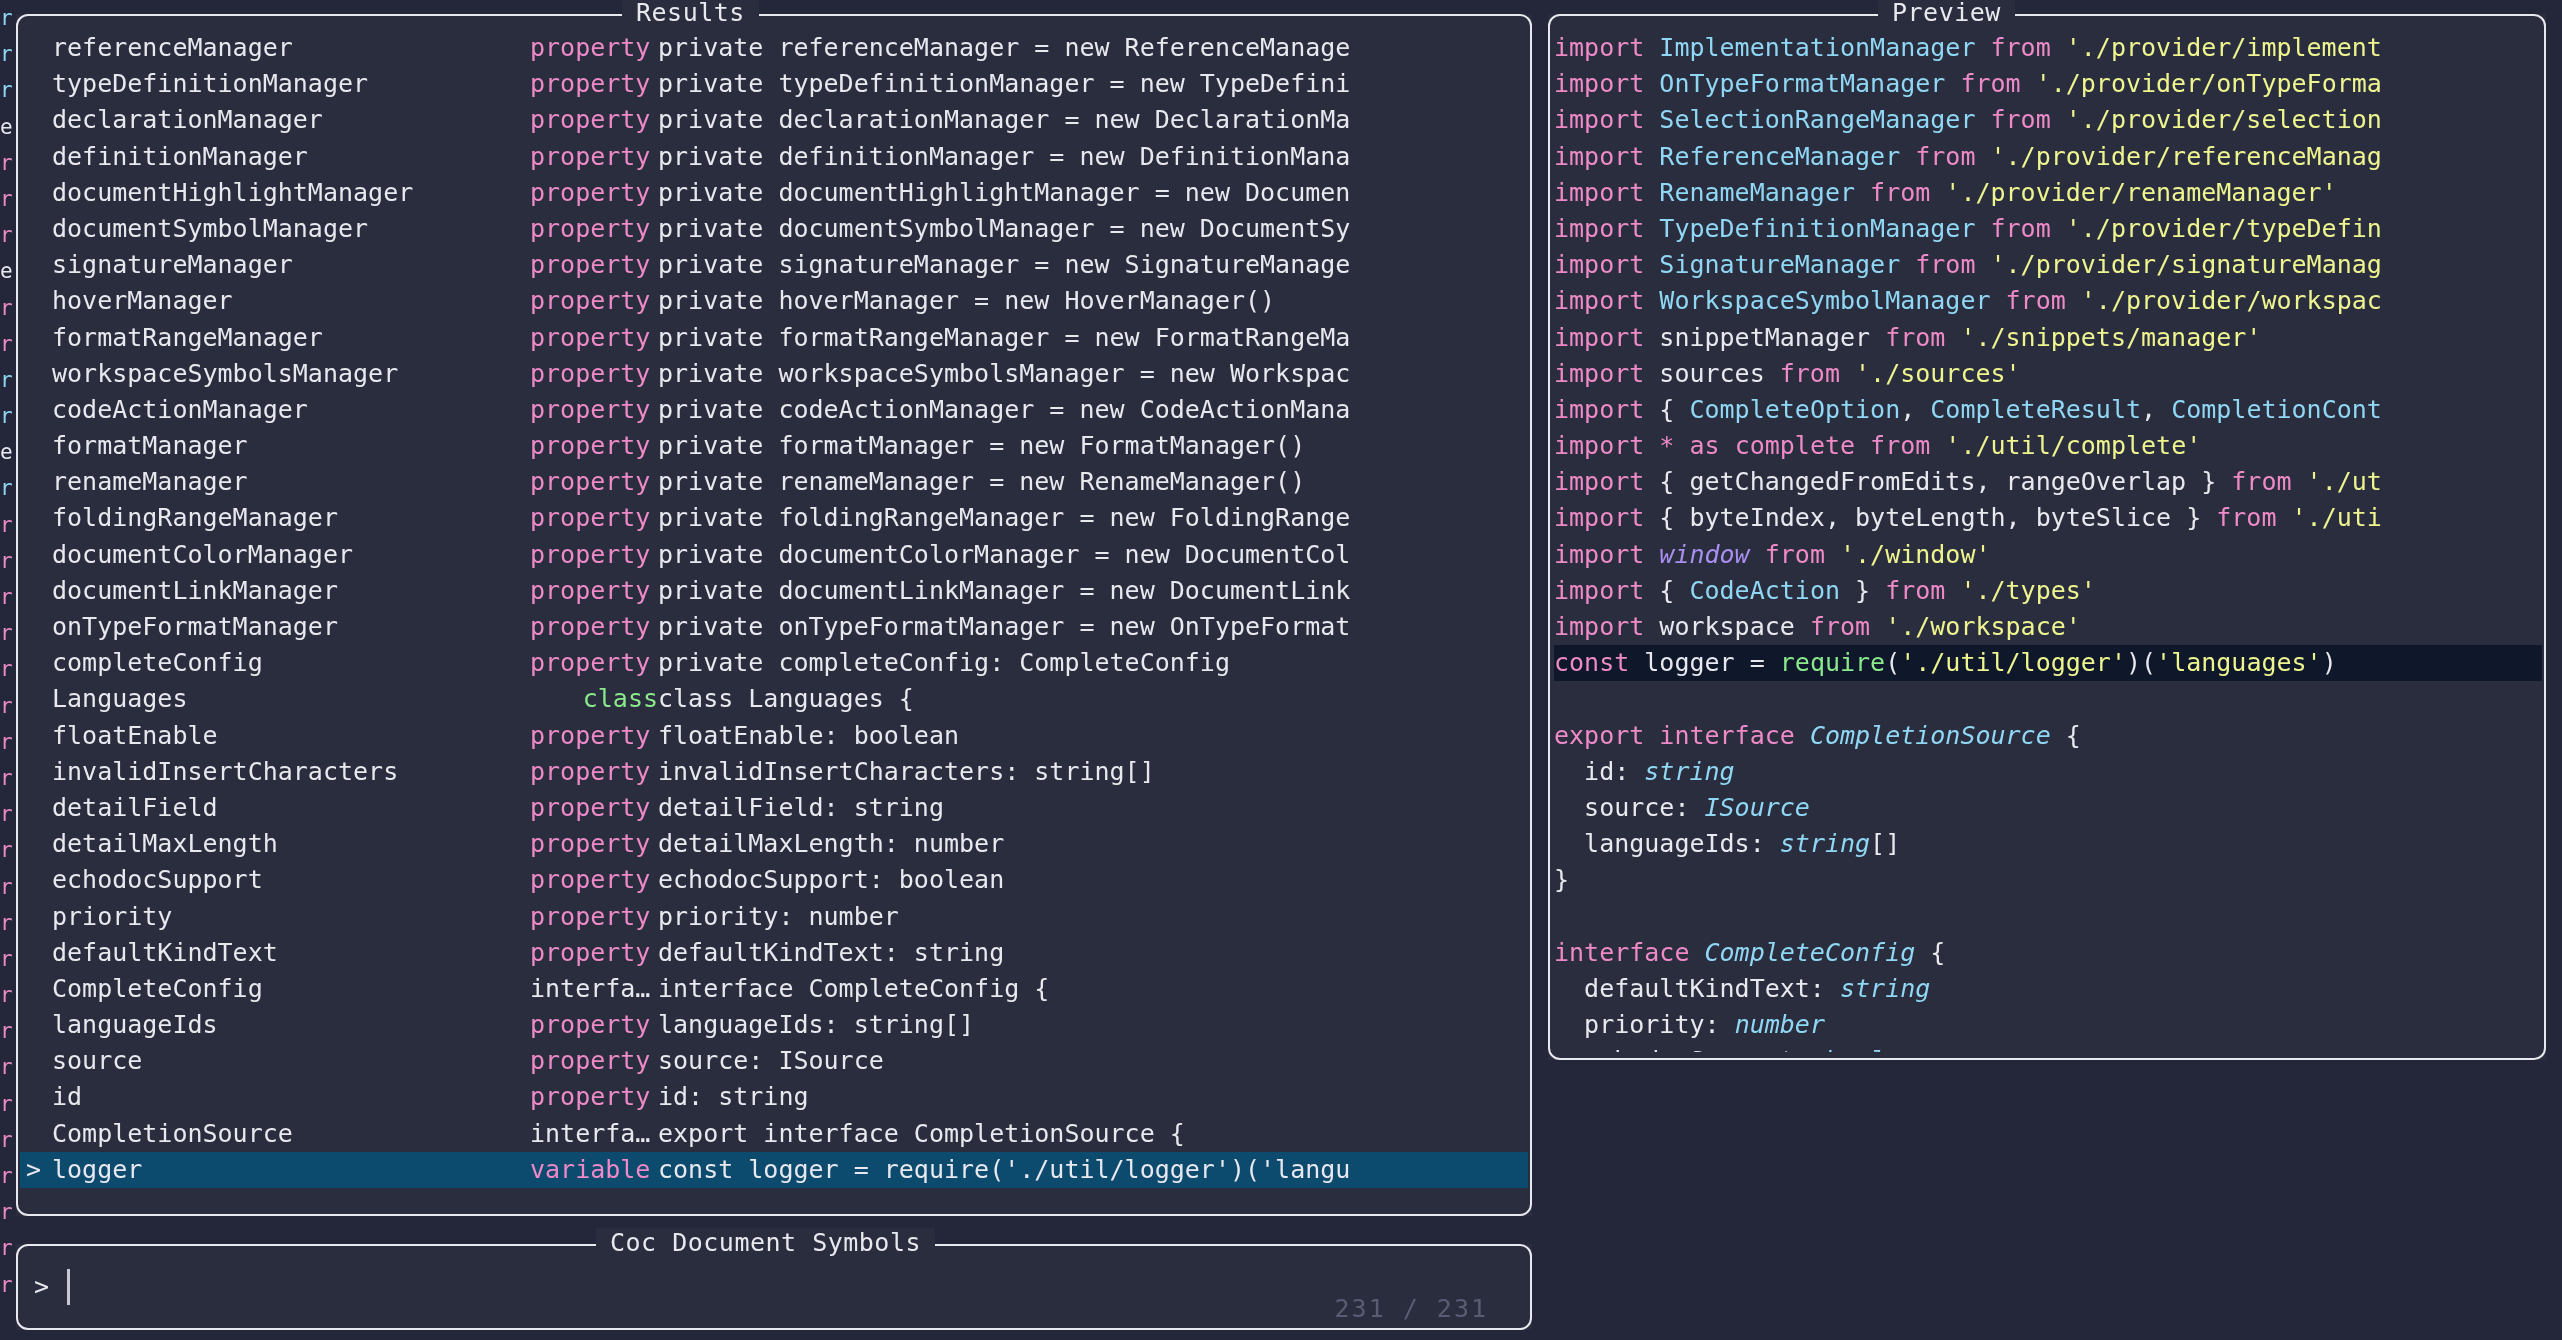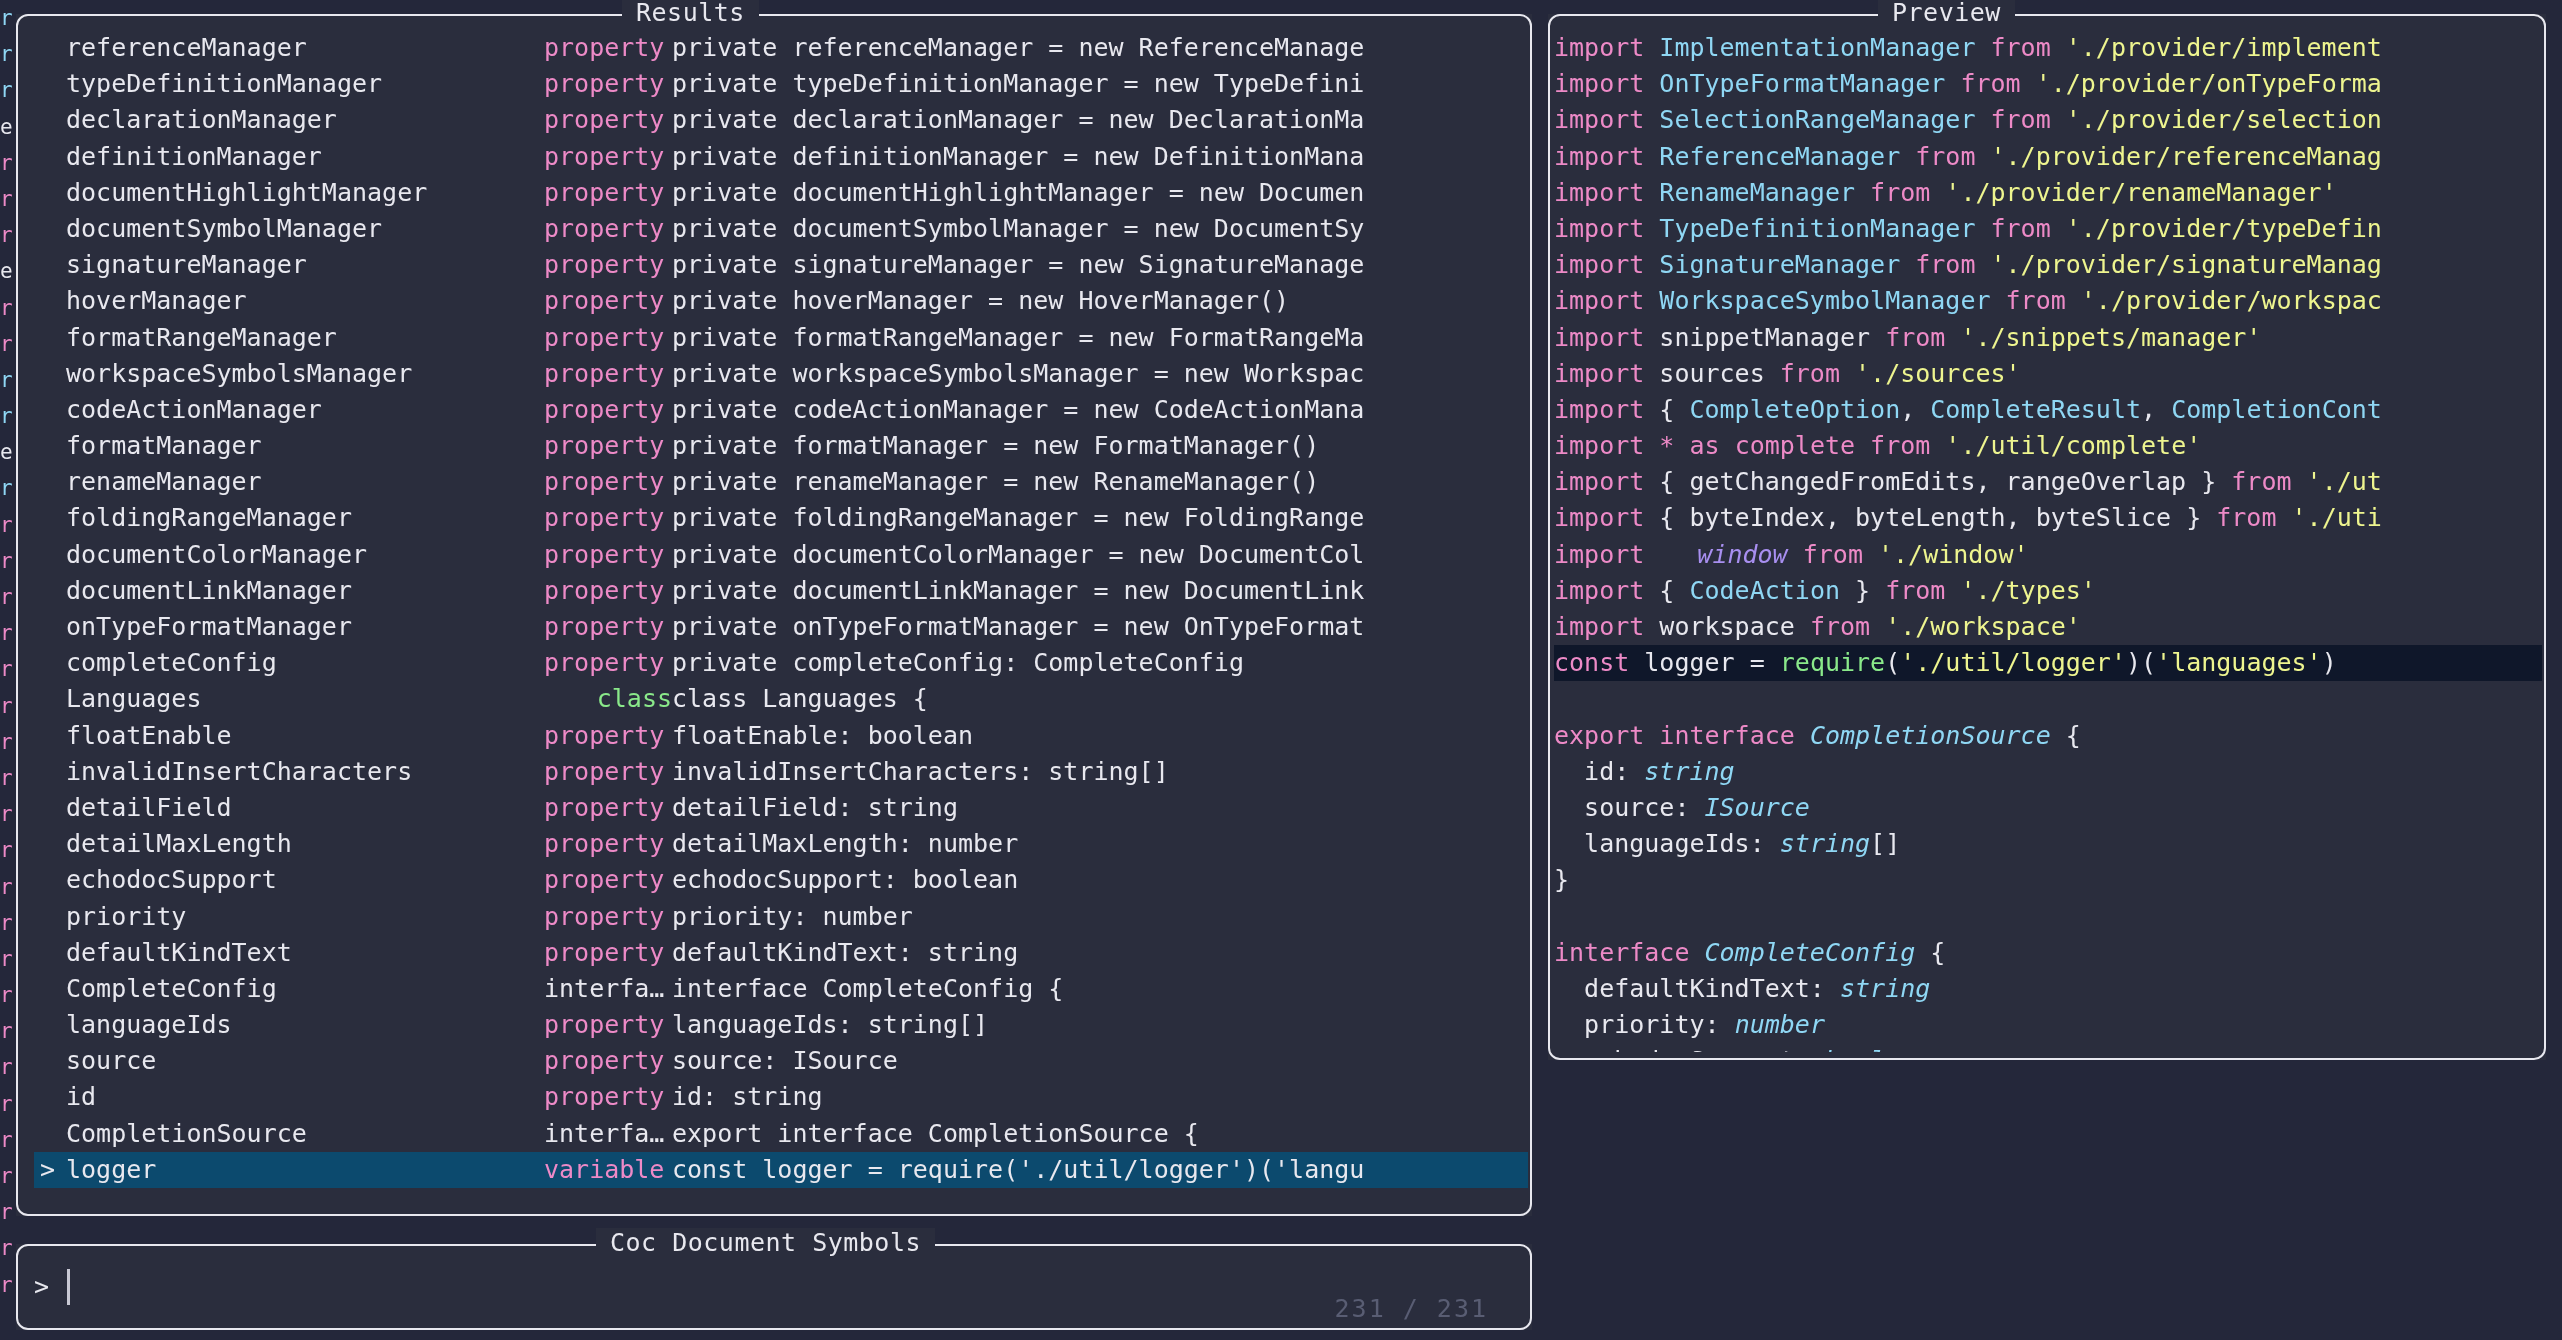"referenceManager property private" #results-body { margin-left: 14px -> none }
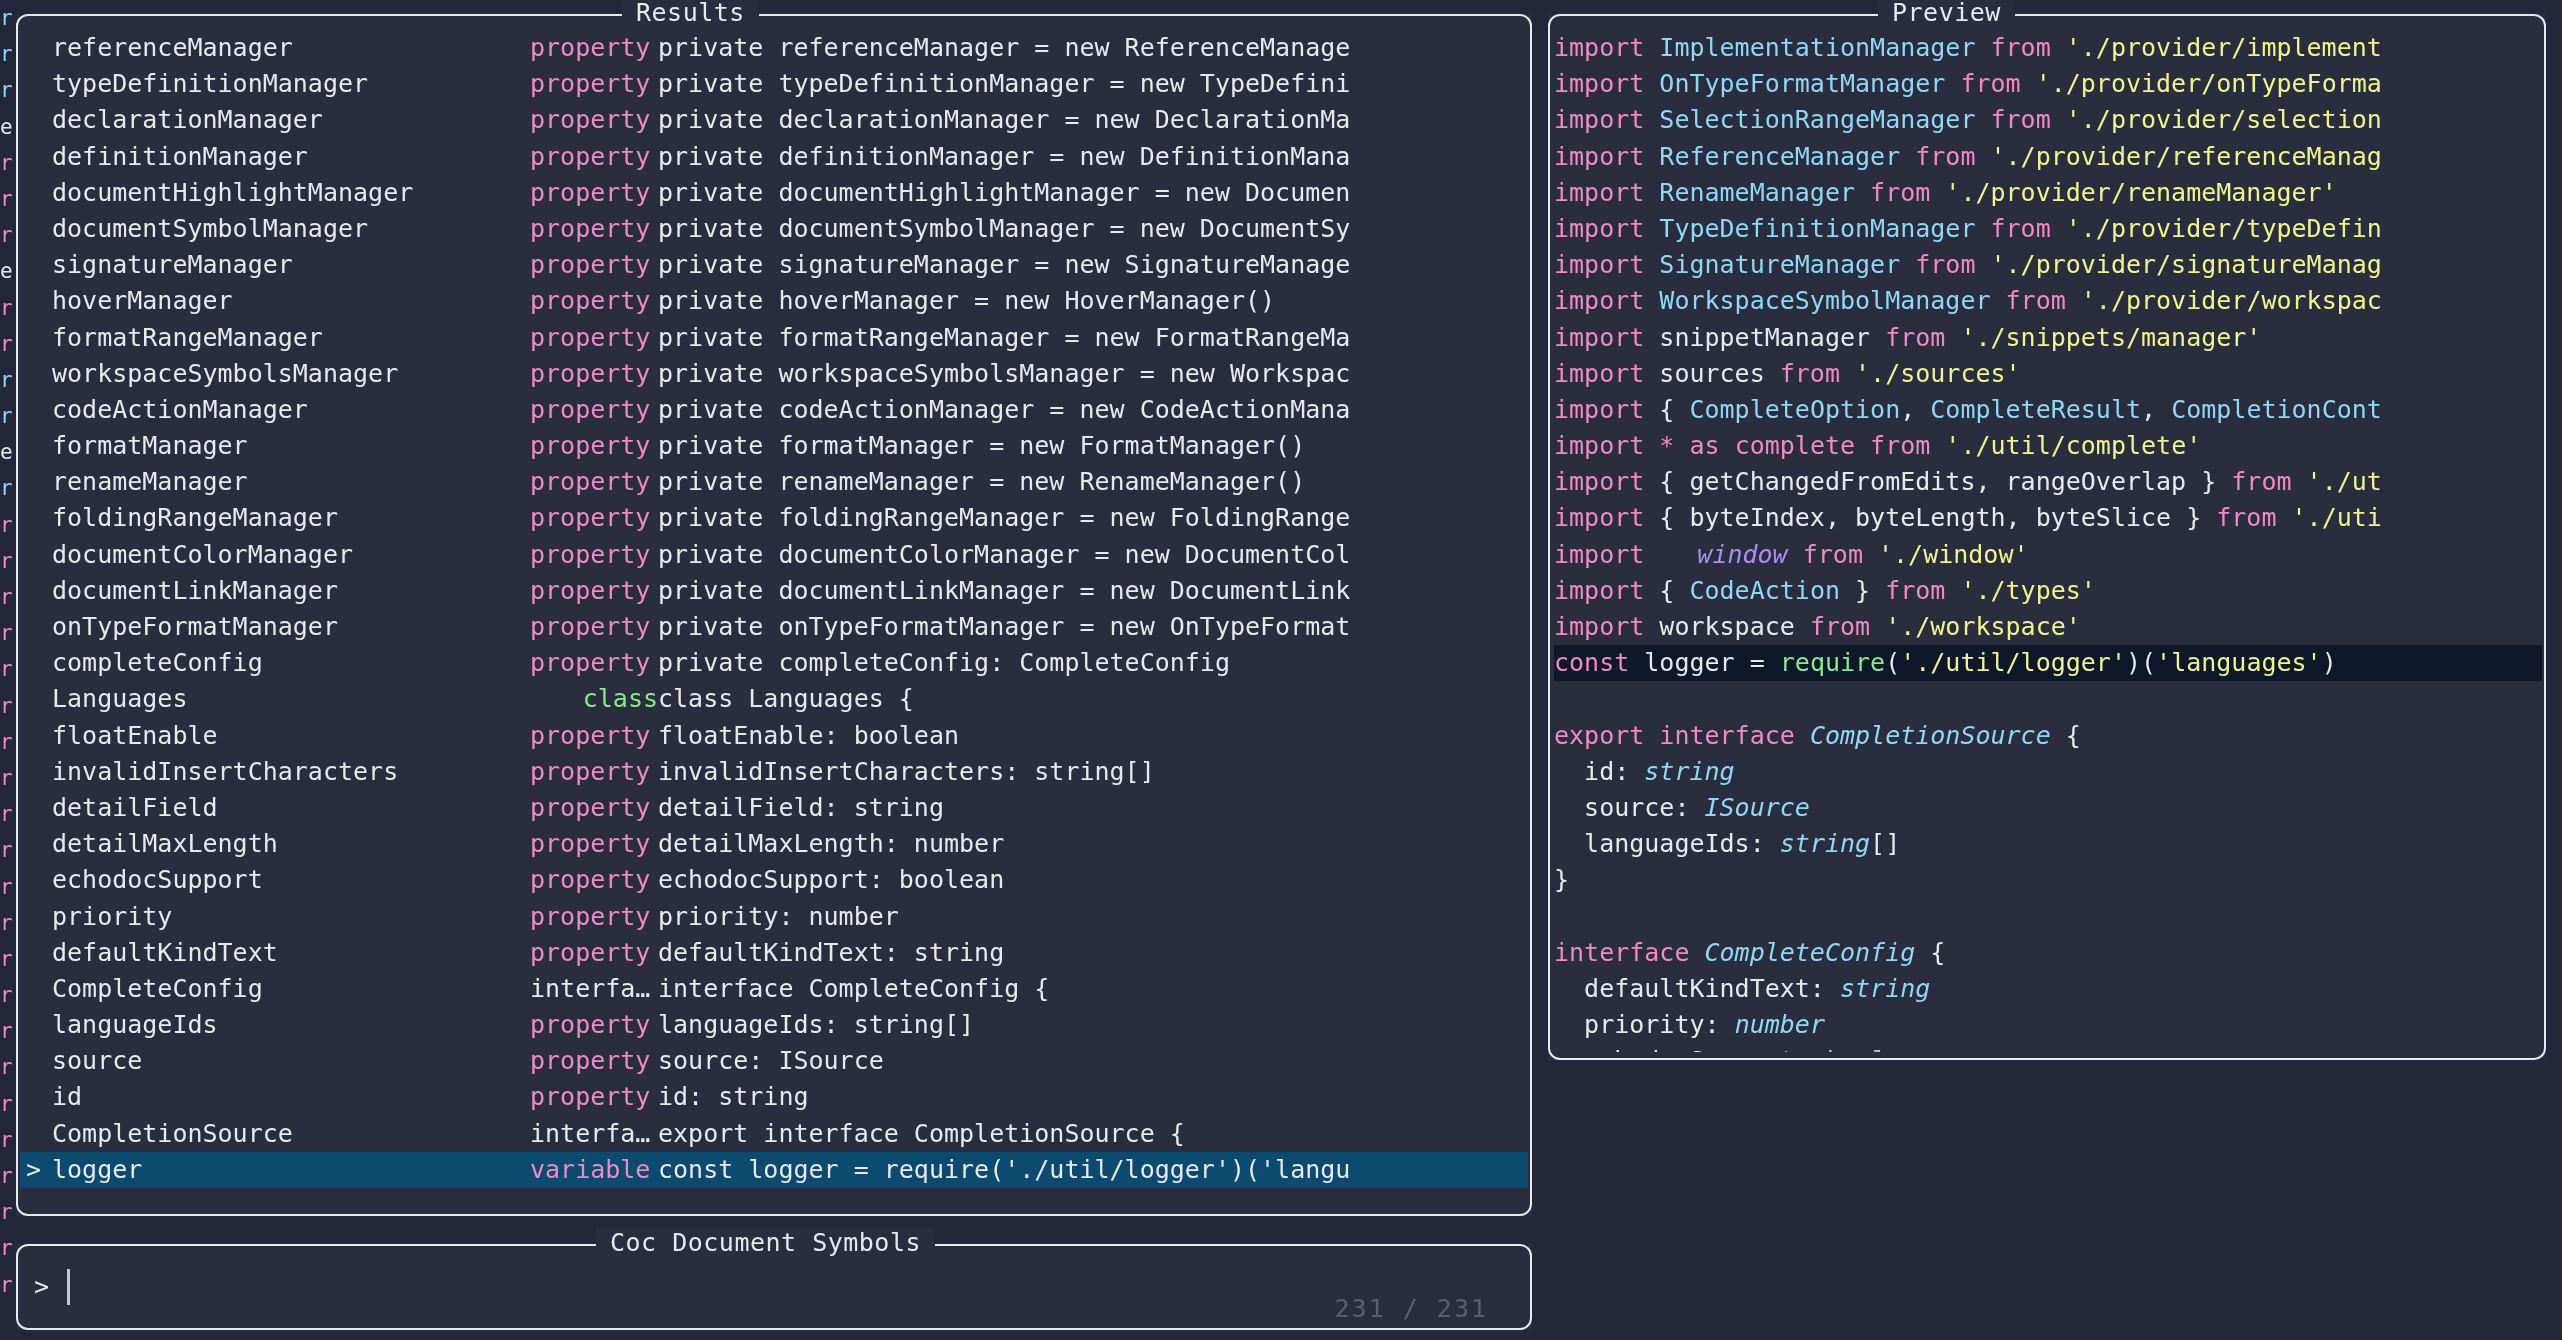"window" .var-i { margin-left: 38px -> none }
